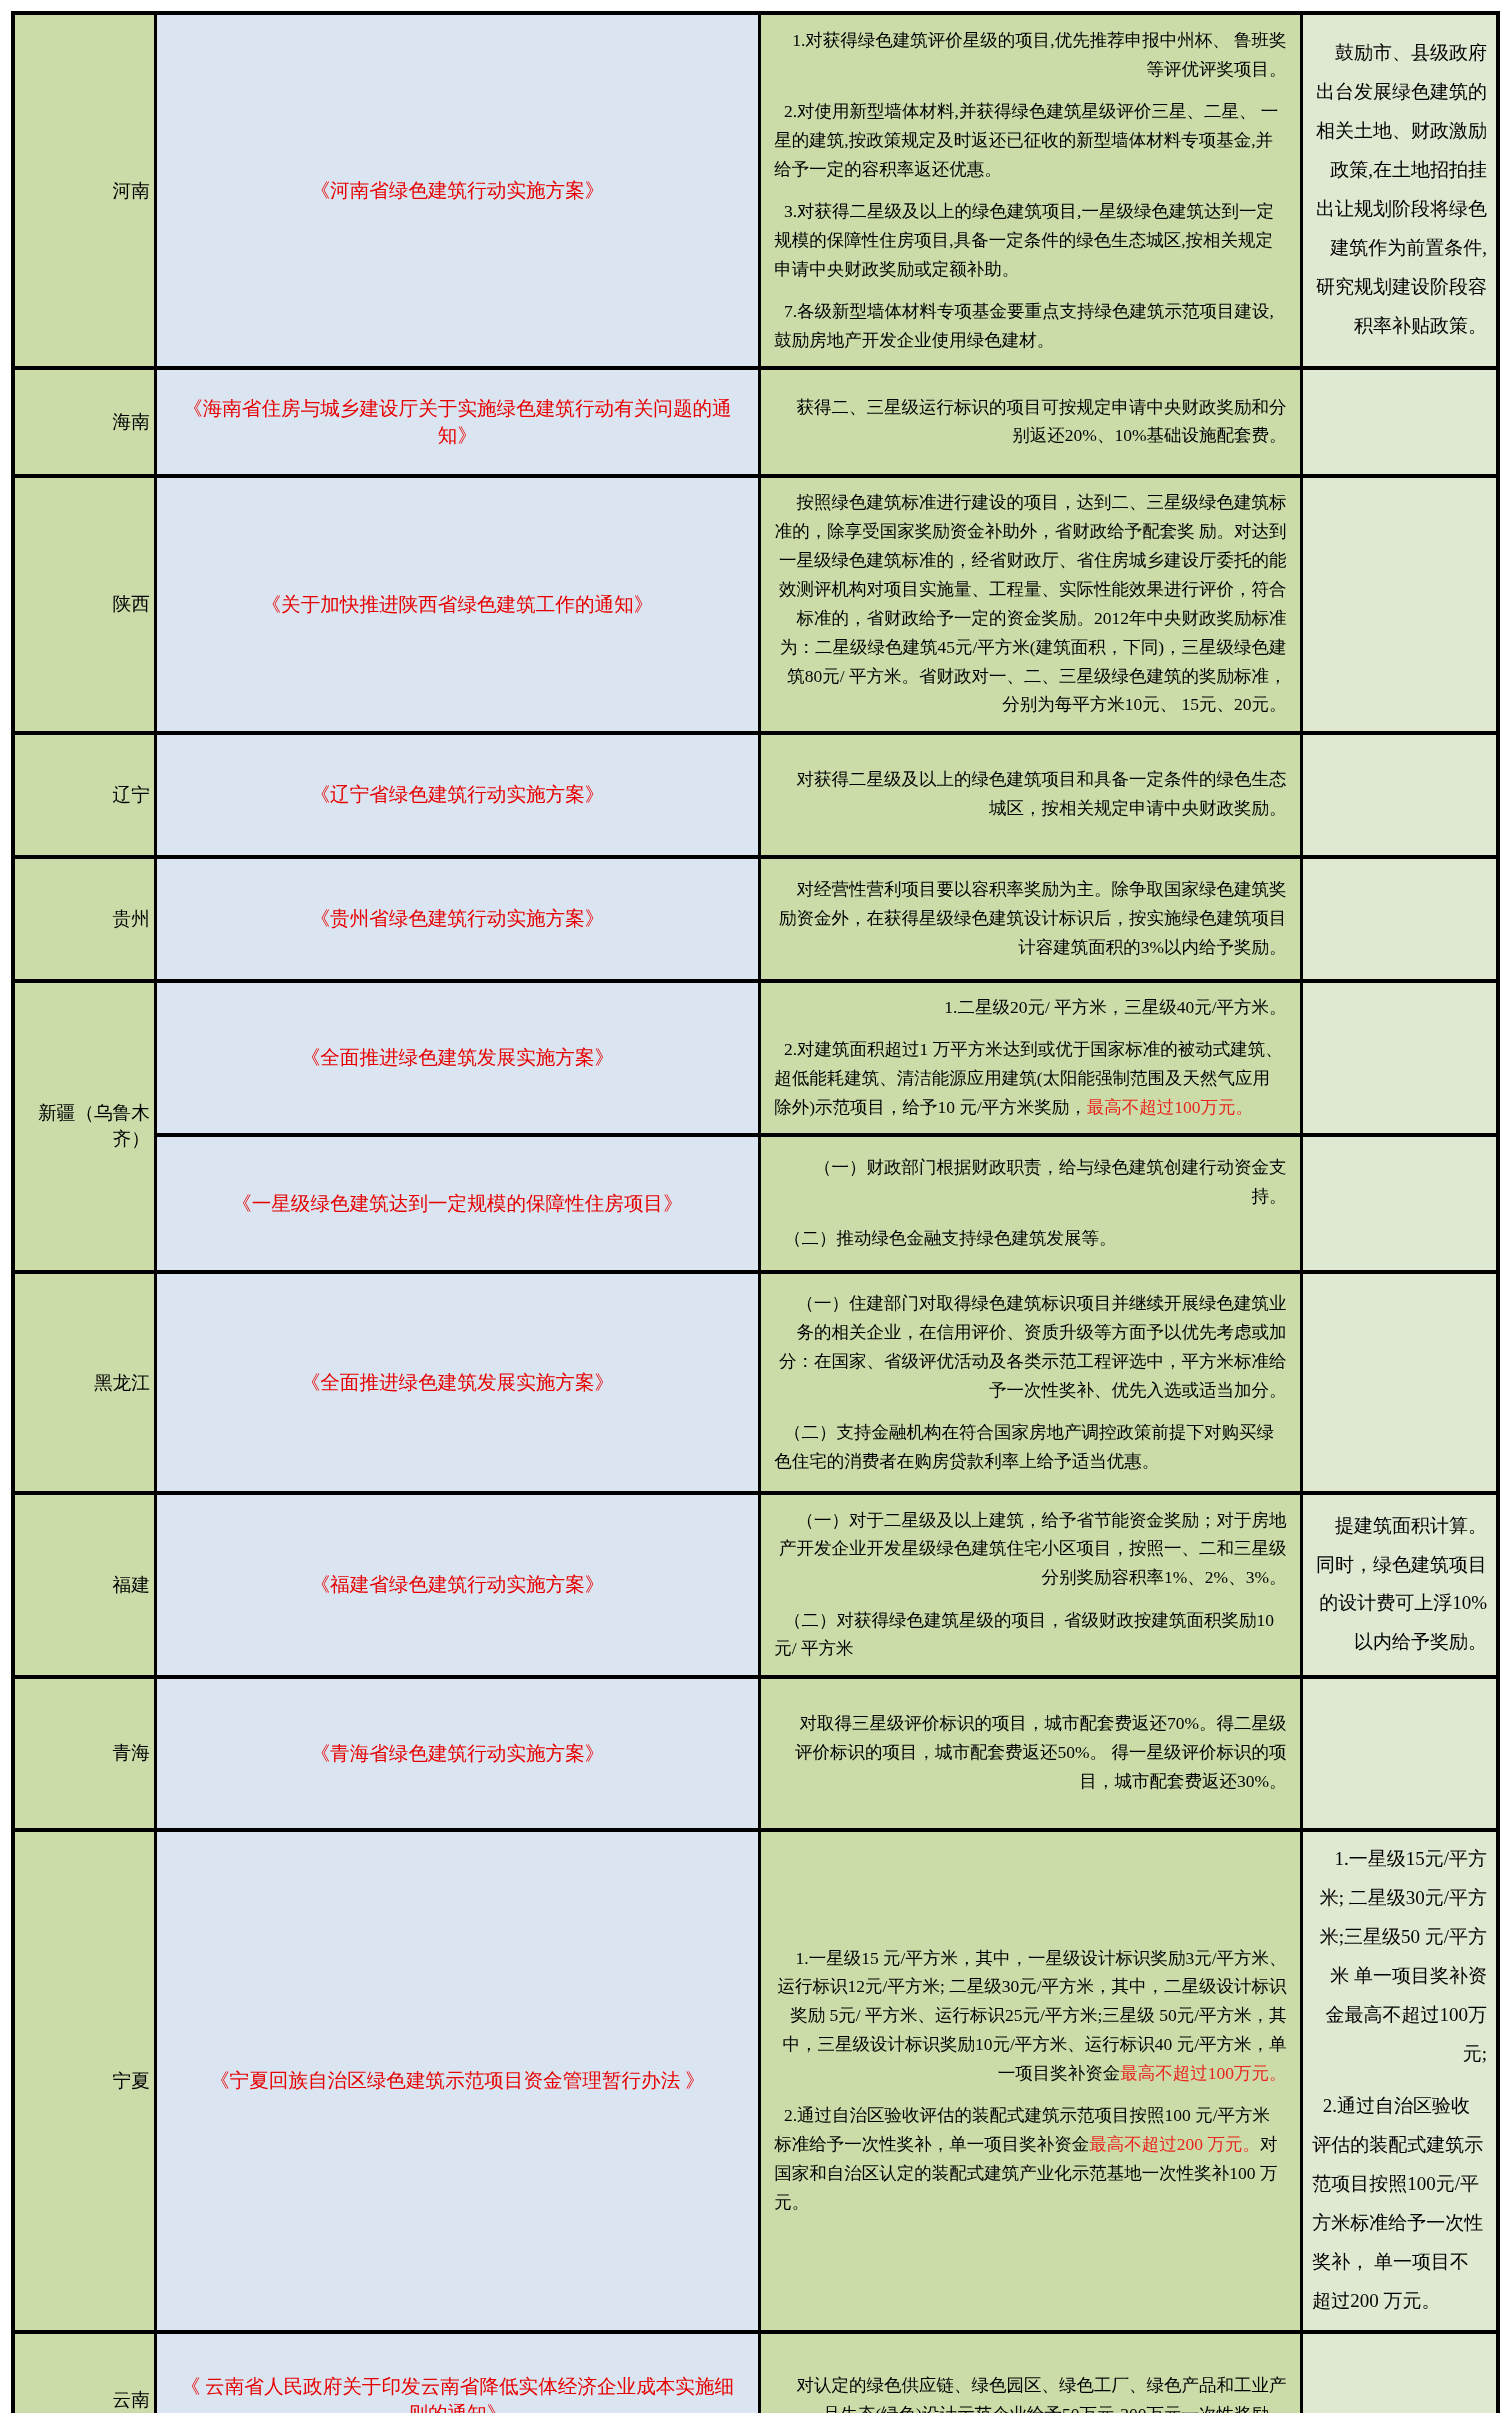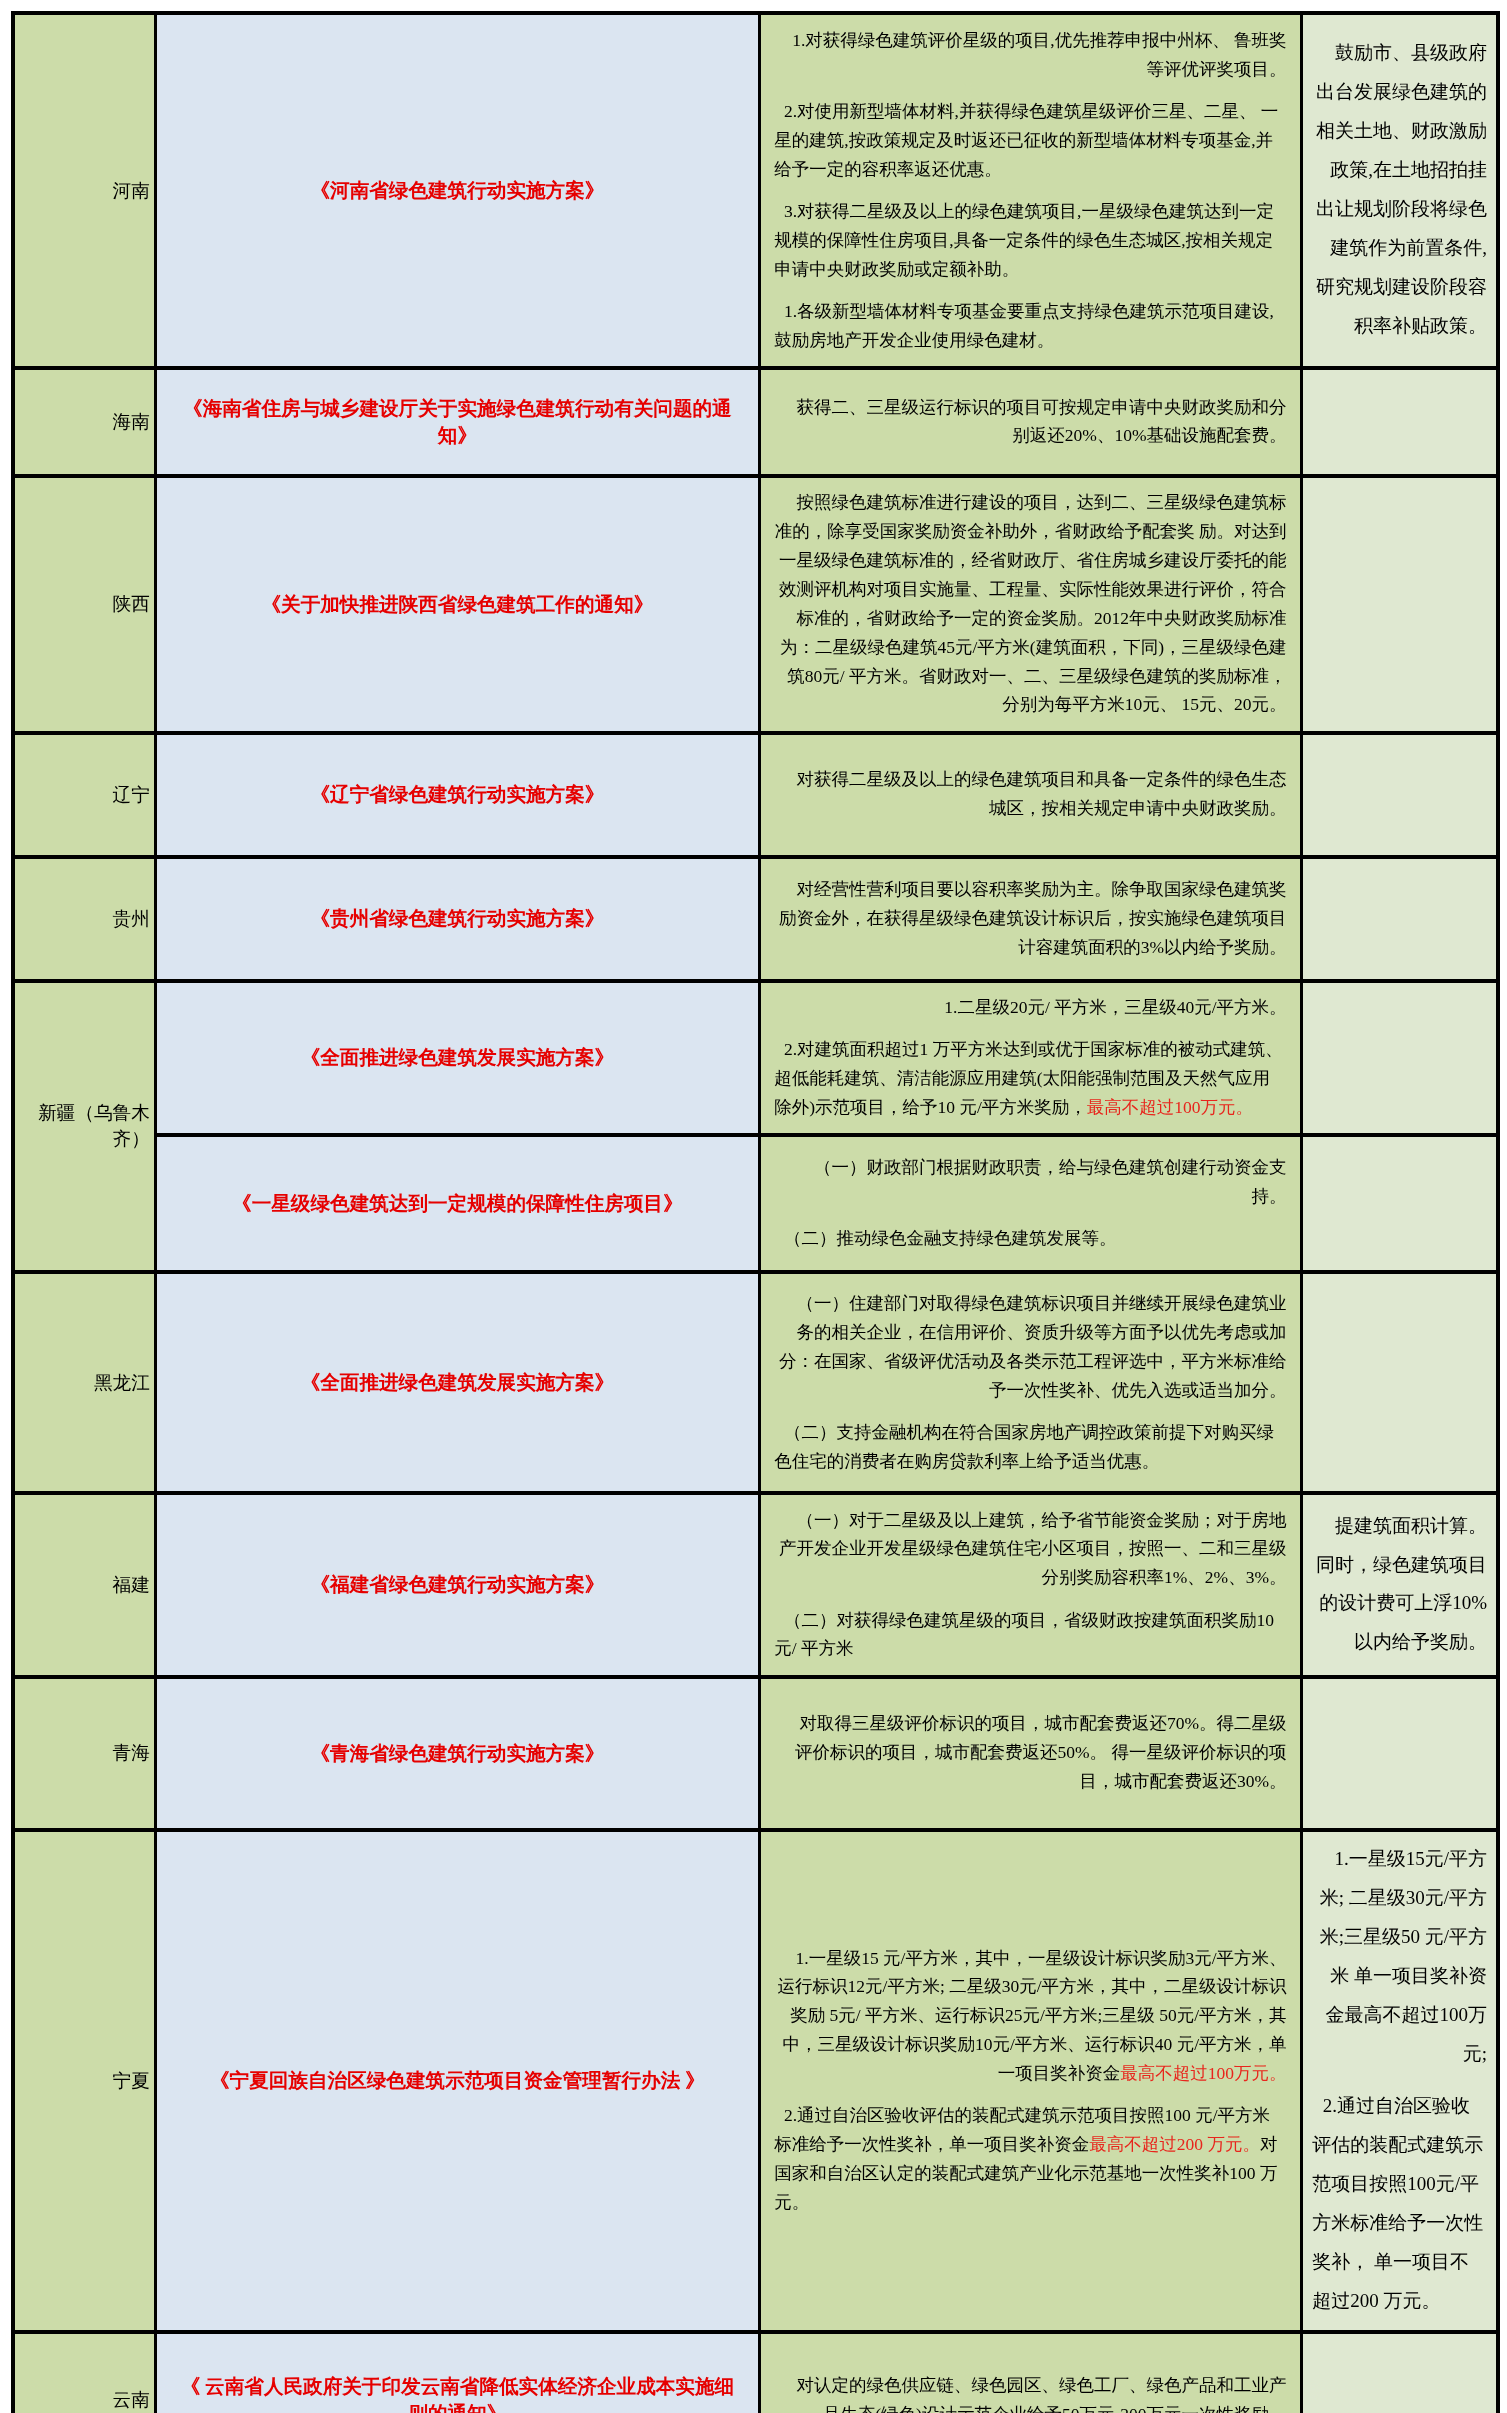"《河南省绿色建筑行动实施方案》" td.c-title { font-weight: bold -> normal }
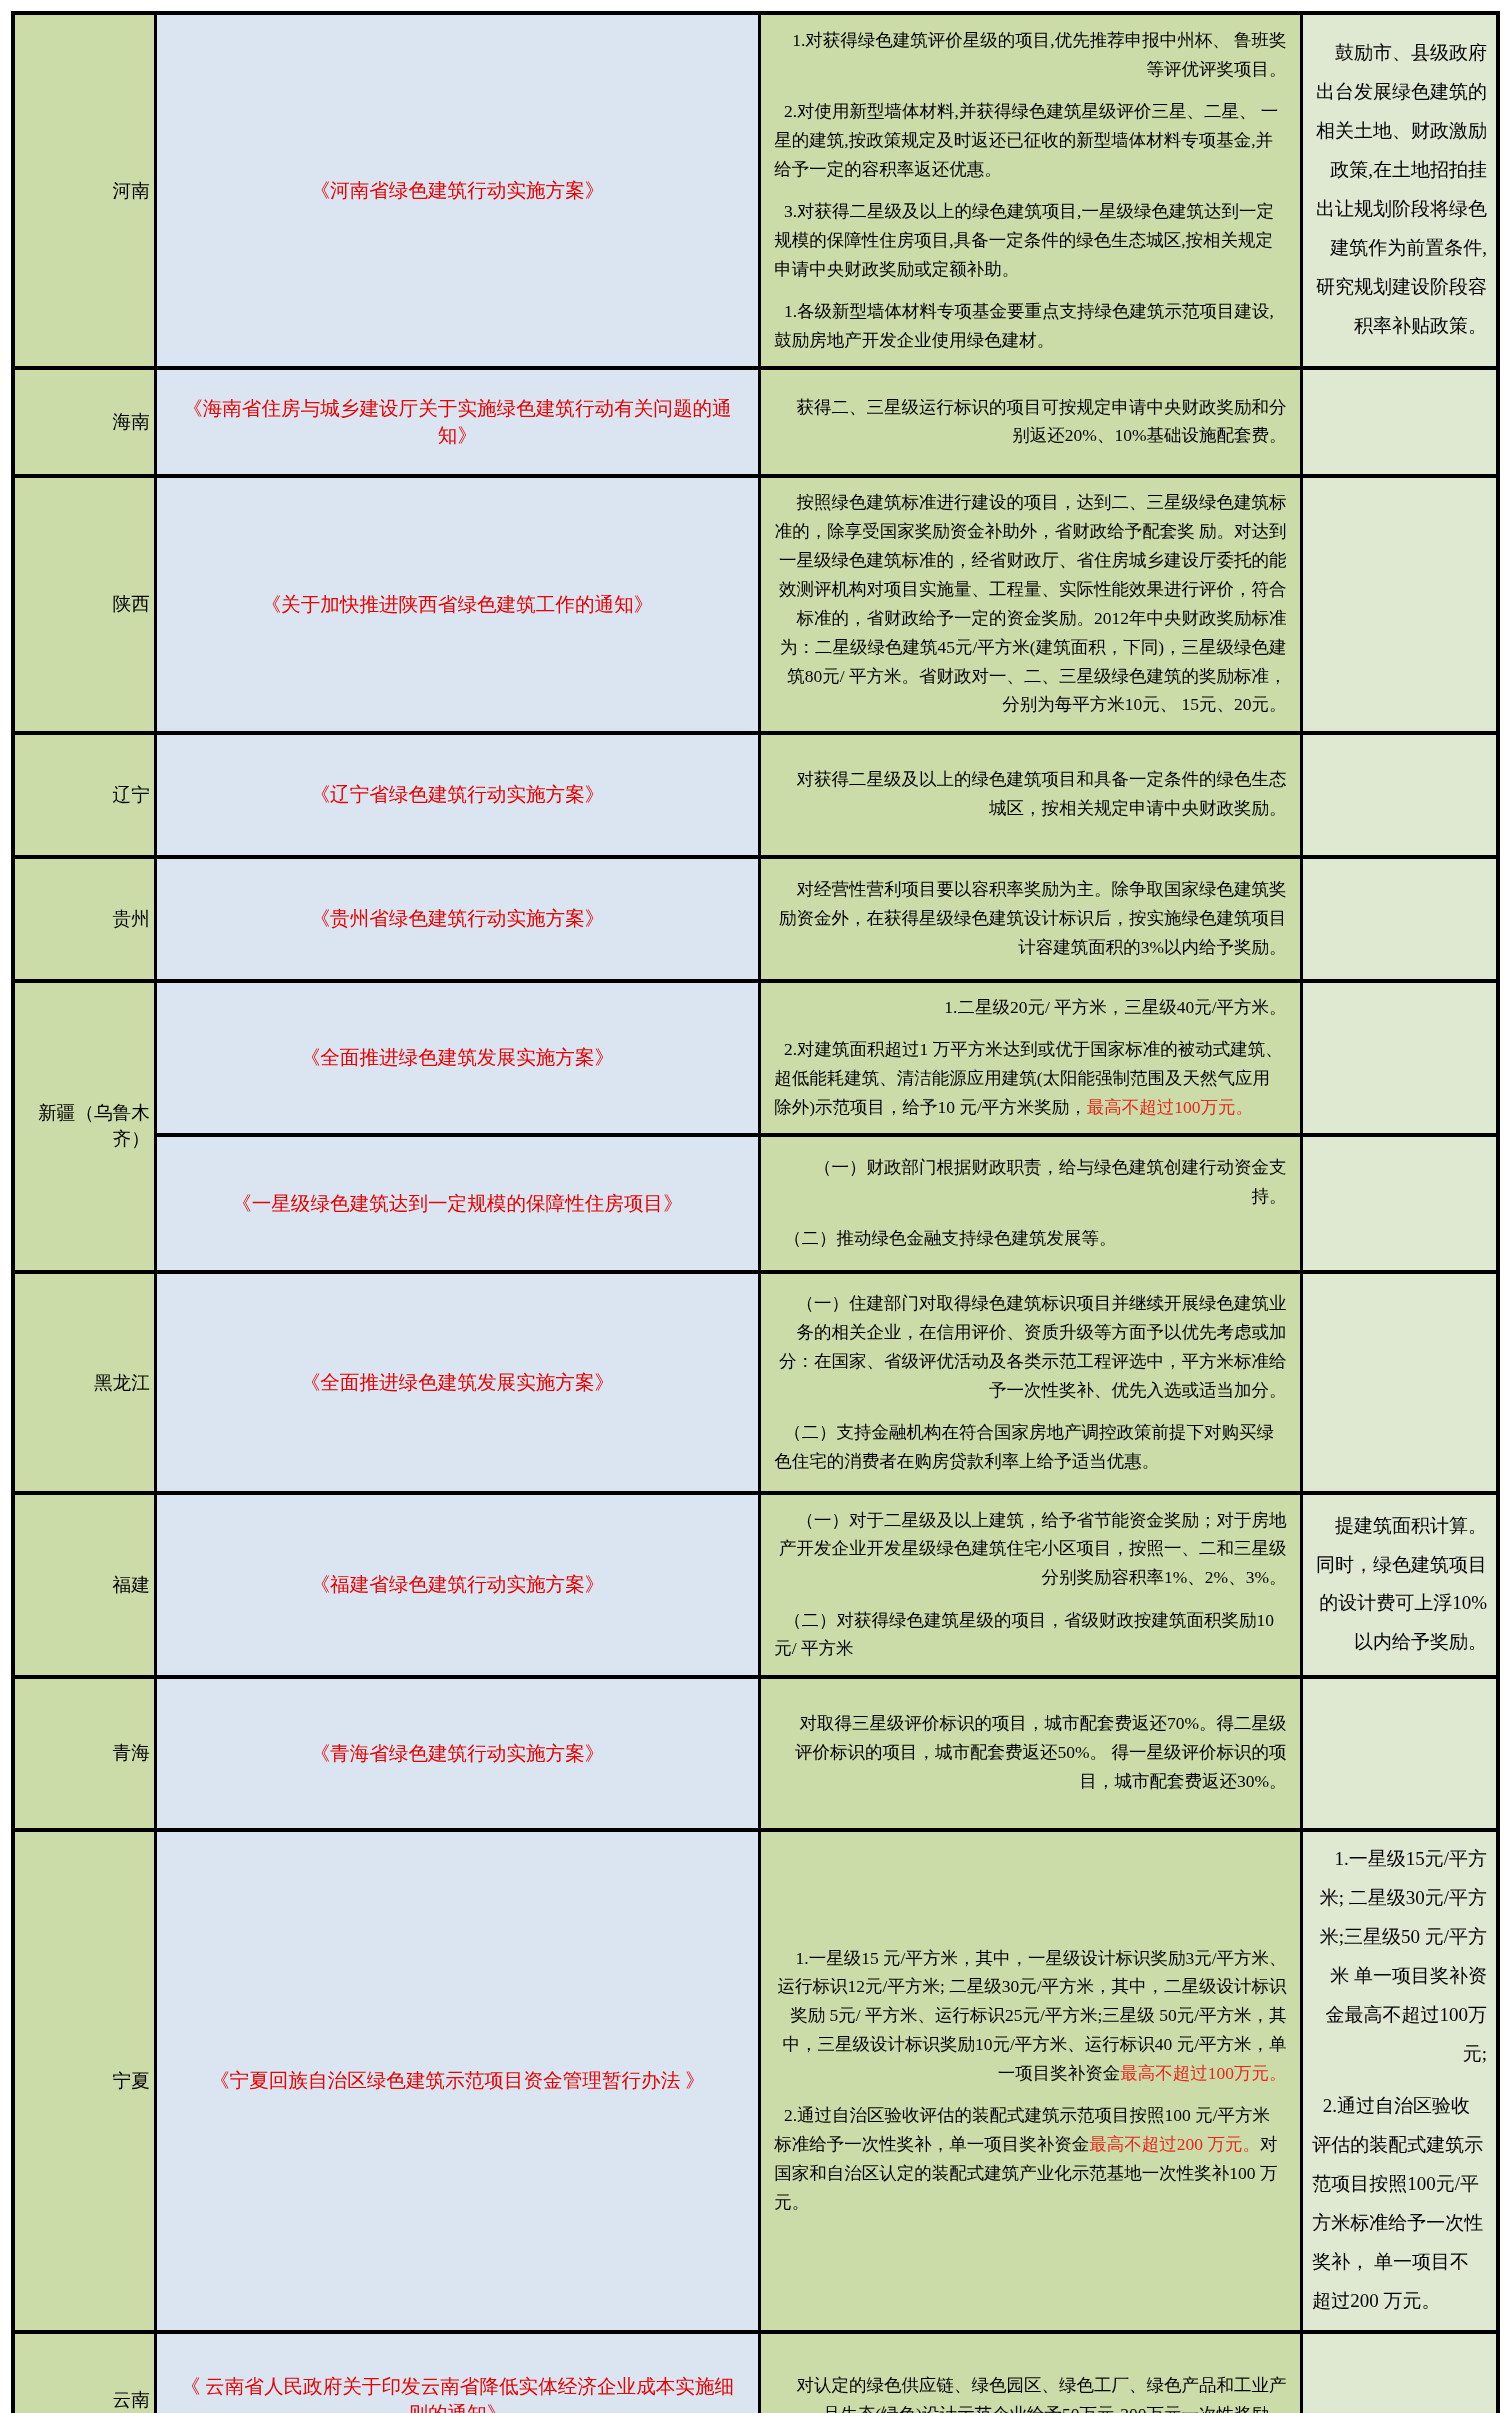"1.各级新型墙体材料专项基金要重点支持绿色建筑示范项目建设,鼓励房地产开发企业使" span { text: 1 -> 7 }
